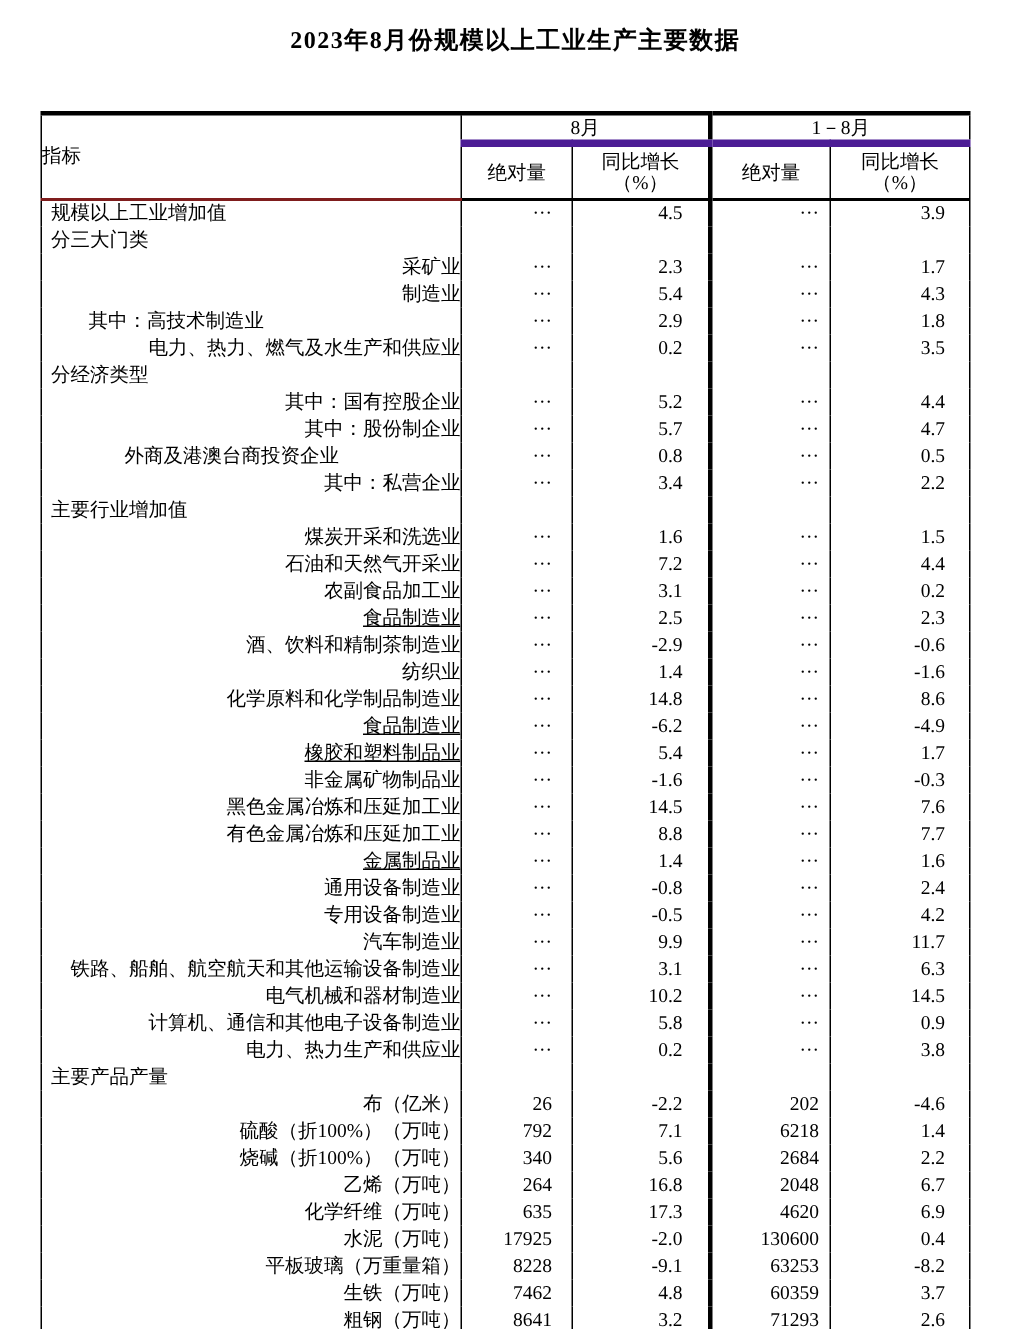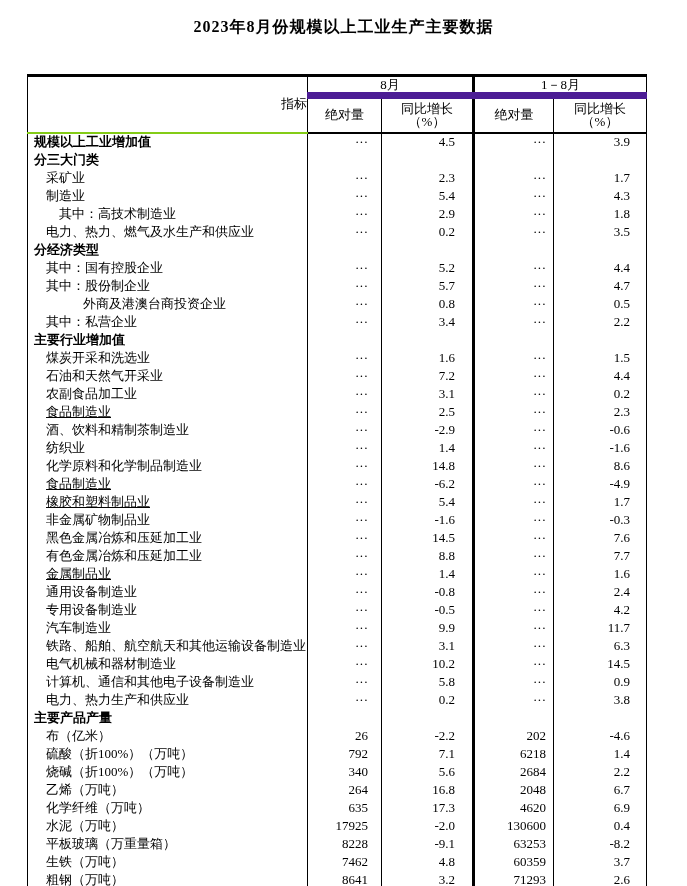"8月" th.group { border-bottom: 7px solid #4c1d95 -> 5px solid #4c1d95 }
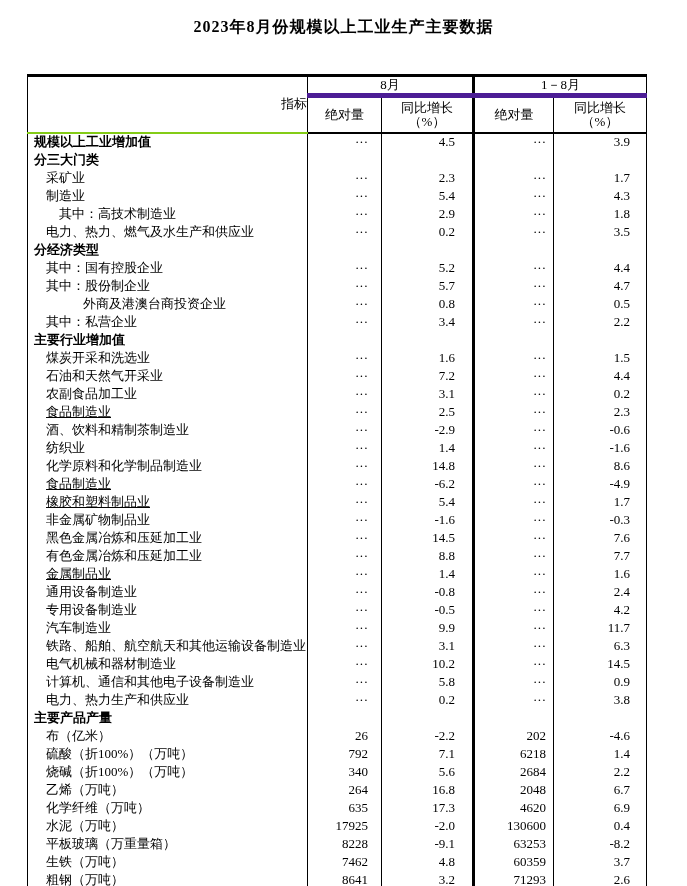"指标" th.indicator { border-bottom: 2px solid #84cc16 -> 2px solid #7f1d1d; text-align: right -> left }
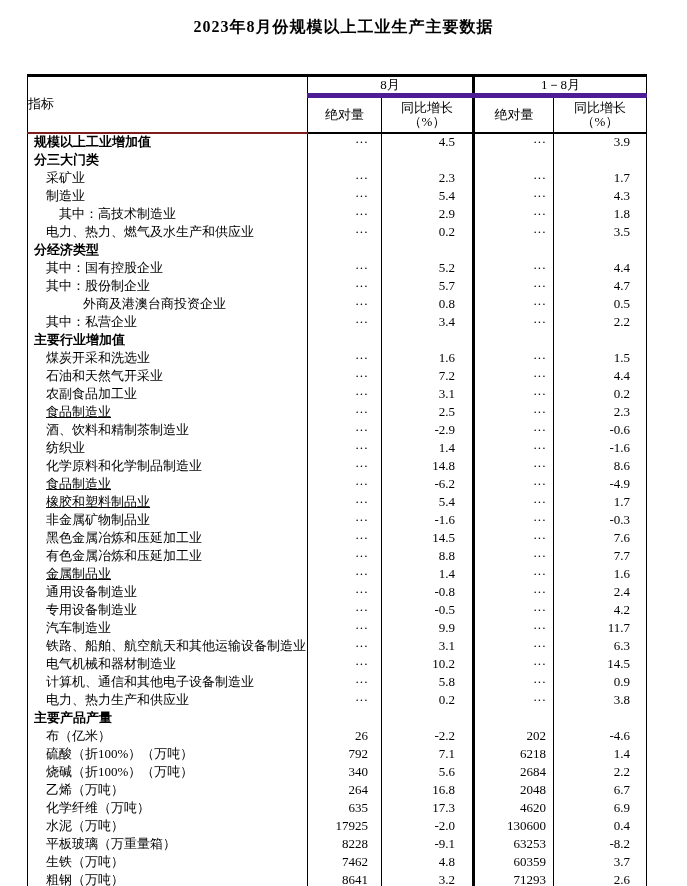"规模以上工业增加值" td.ind.bold { font-weight: bold -> normal }
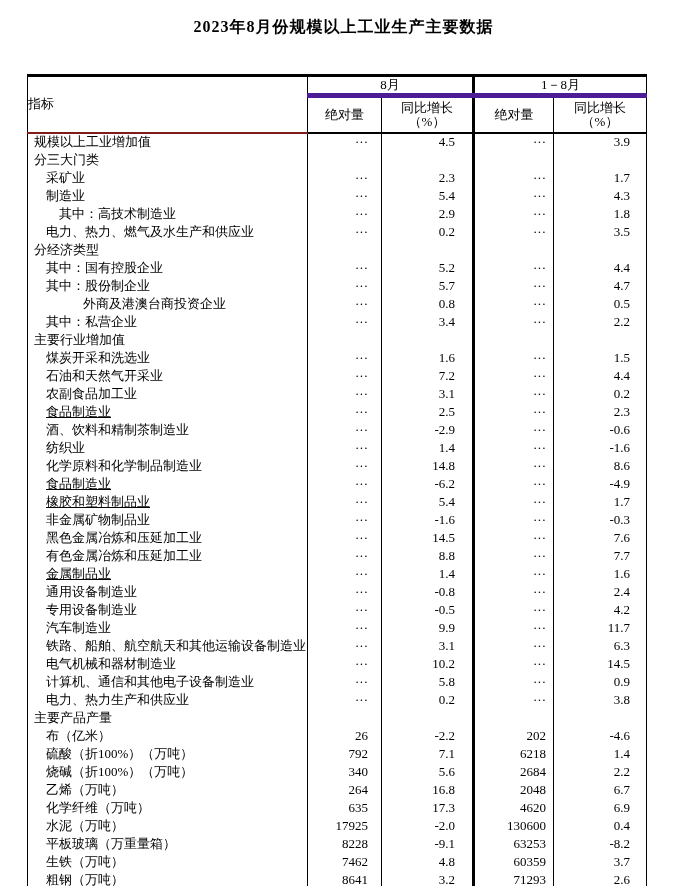"采矿业" td.ind.lvl1 { text-align: none -> right }
